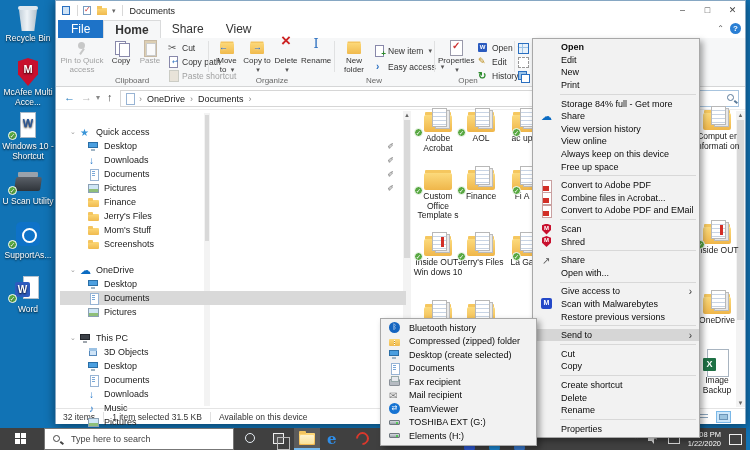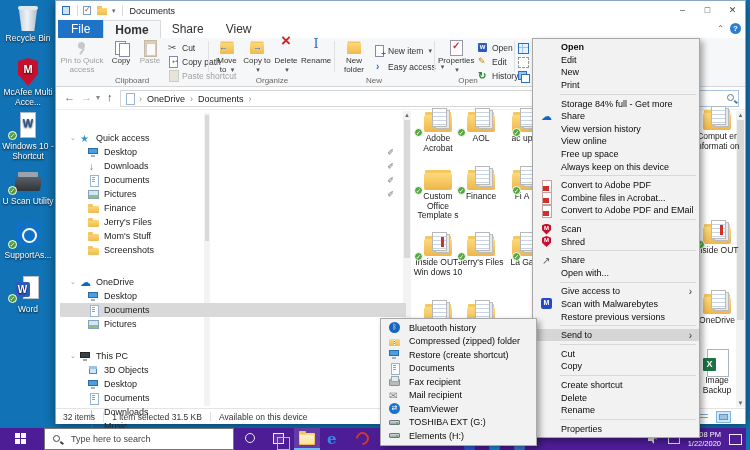"Quick access" .nav-row[data-sec="1"] { margin-top: 18px -> 12px }
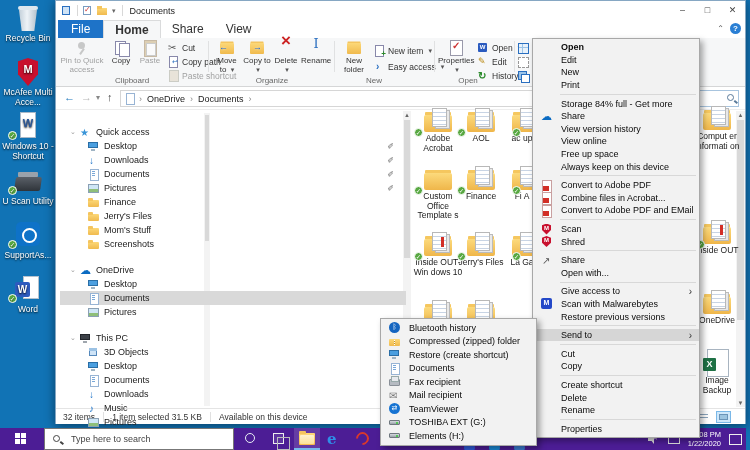"Free up space" div.cm-row { order: before "Always keep on this device" -> after "Always keep on this device" }
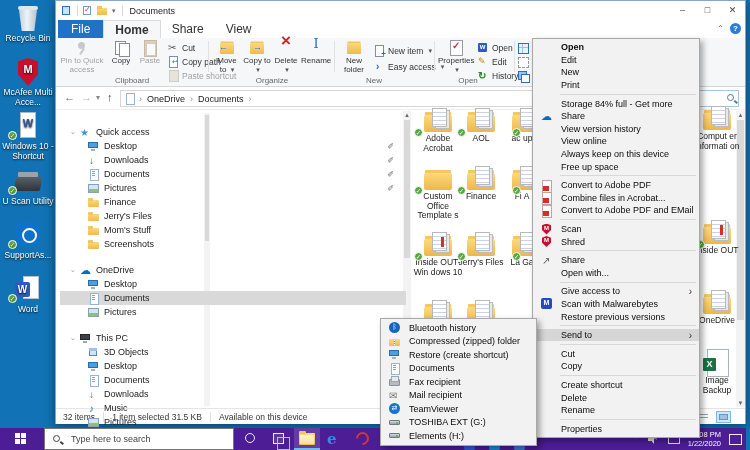"Restore (create shortcut)" span.lbl { text: Restore (create shortcut -> Desktop (create selected }
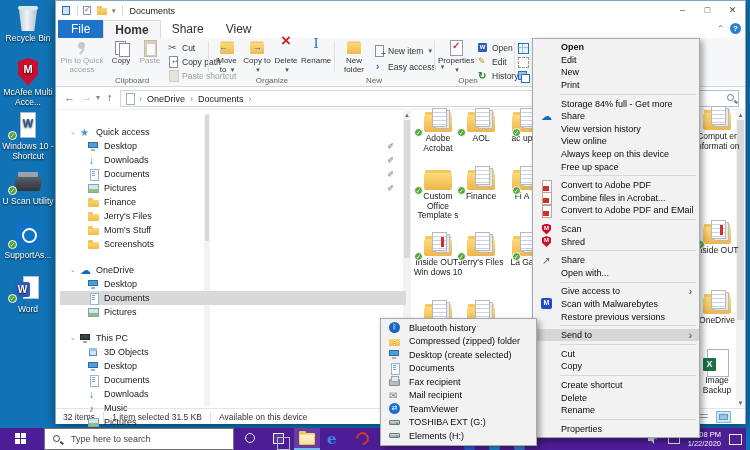"Type here to search" #taskbar { background: #4c1d95 -> #404040 }
